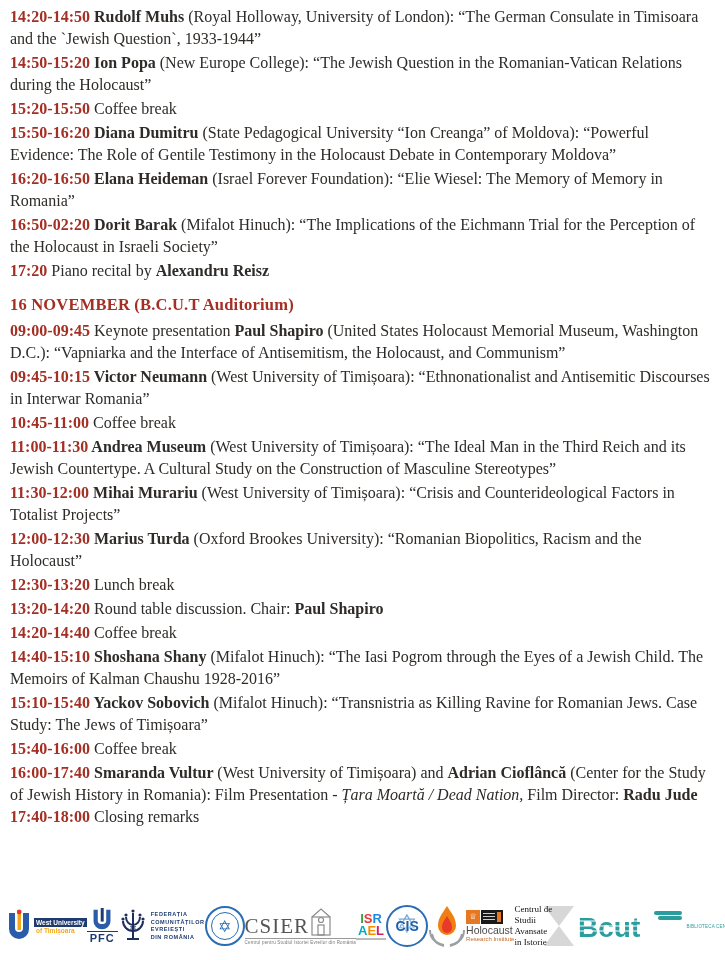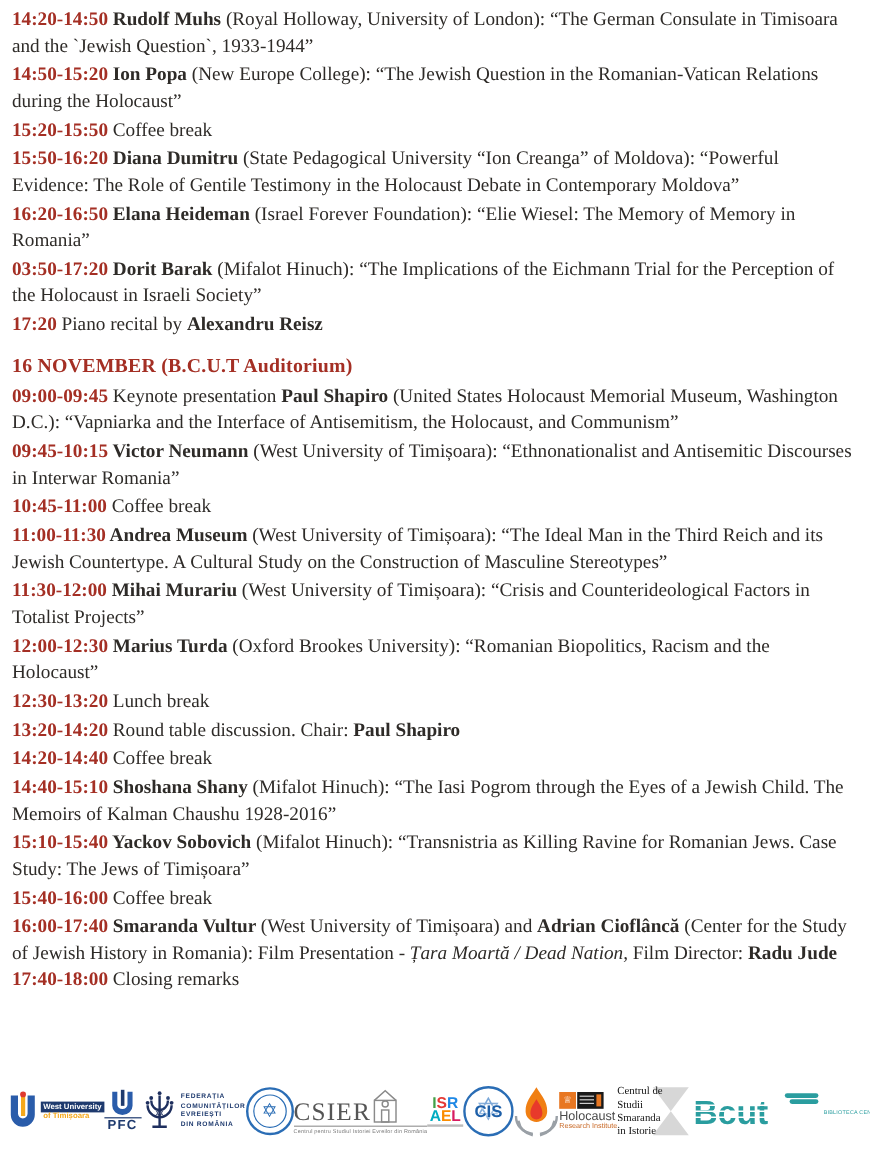"03:50-17:20" span.seg-time { text: 03:50-17:20 -> 16:50-02:20 }
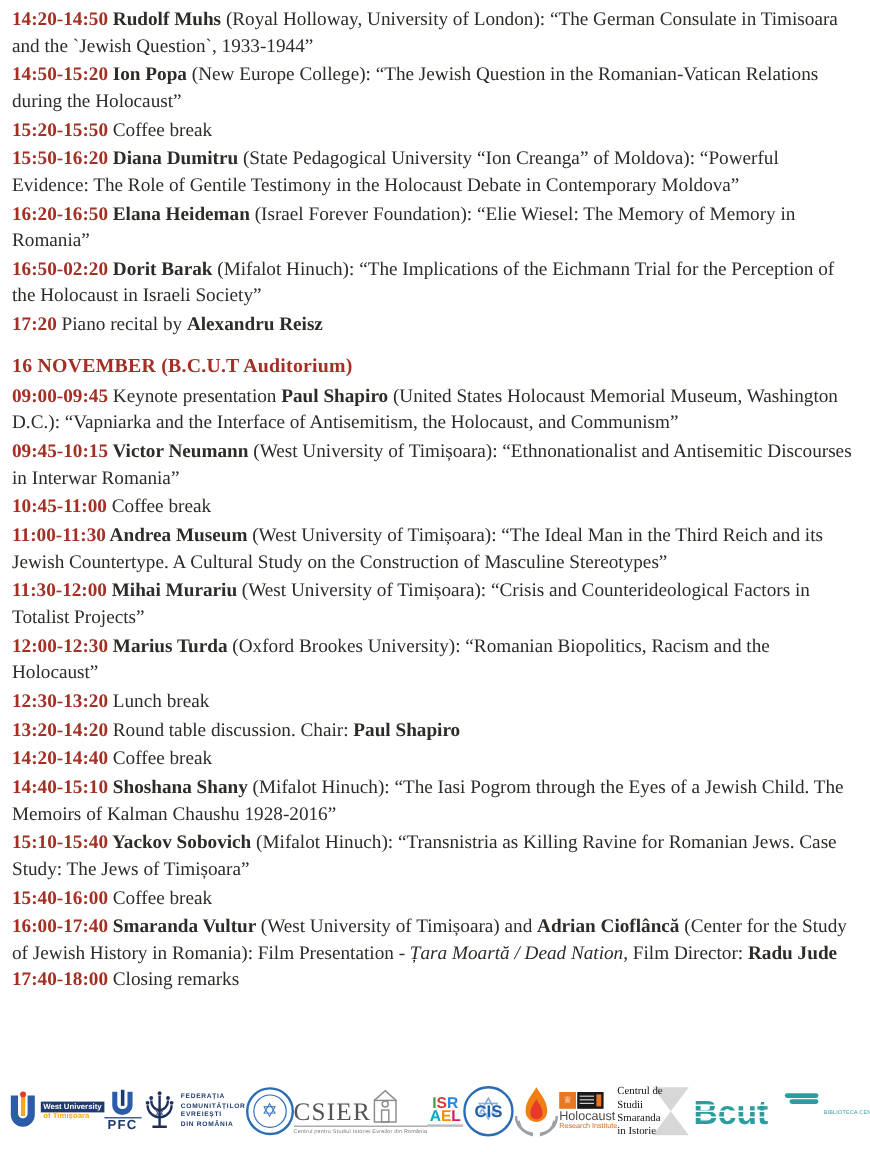"Smaranda" div { text: Smaranda -> Avansate }
